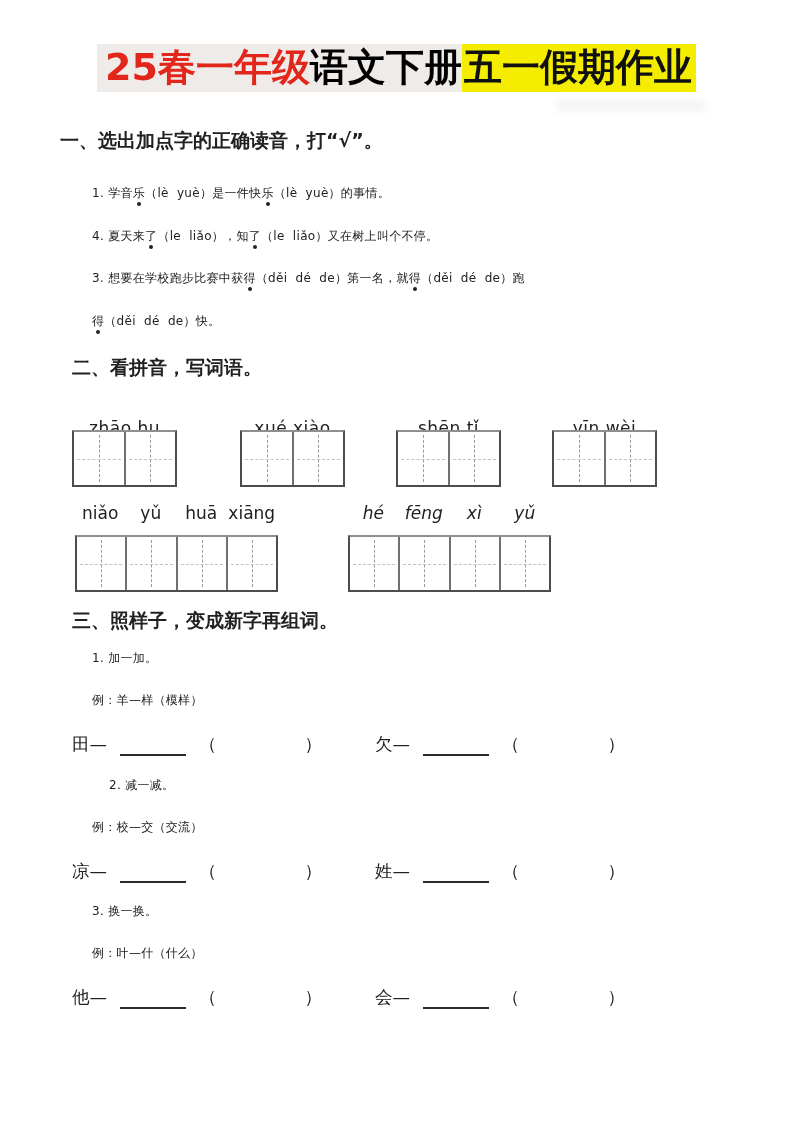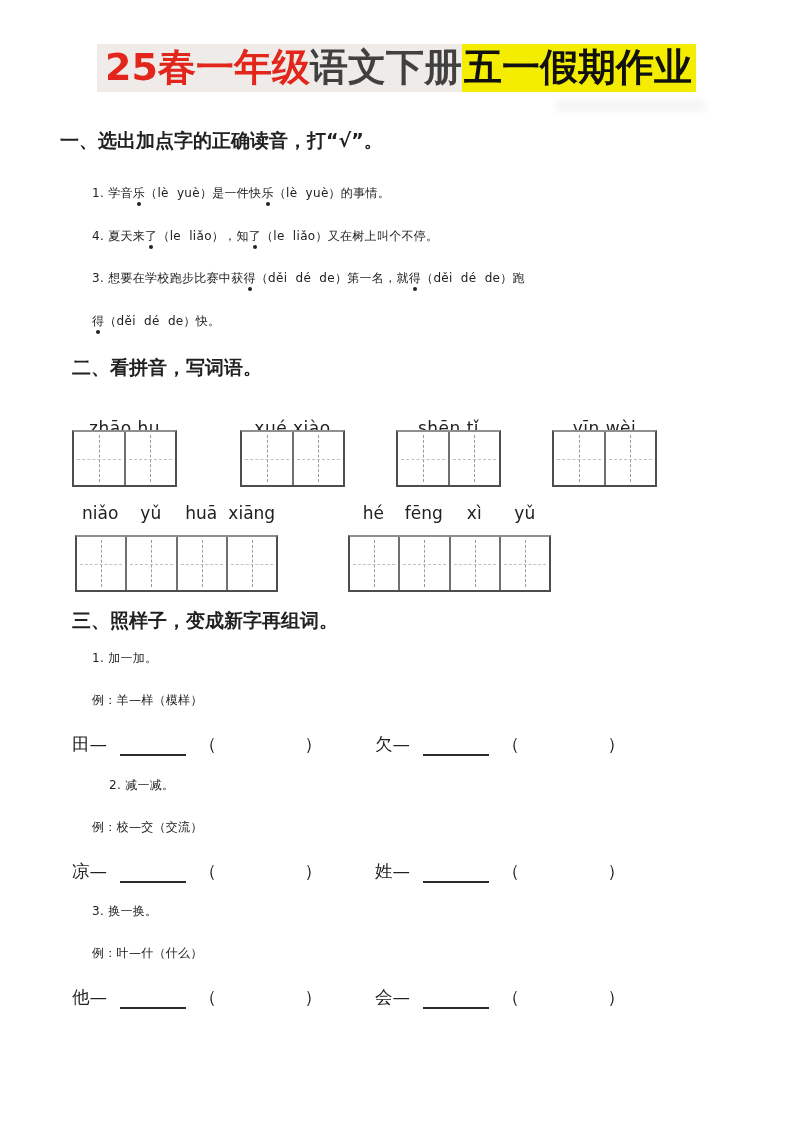"语文下册" .t-maroon { color: #404040 -> #000000 }
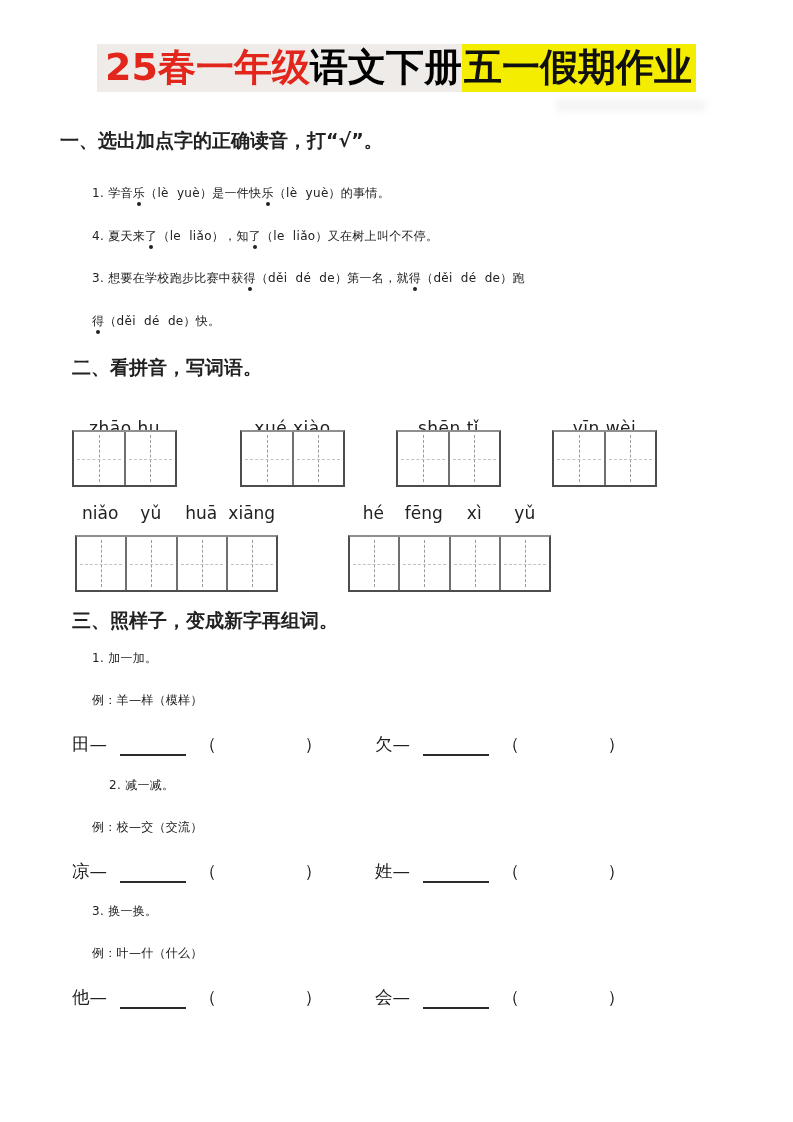"hé" div.abs { font-style: none -> italic }
